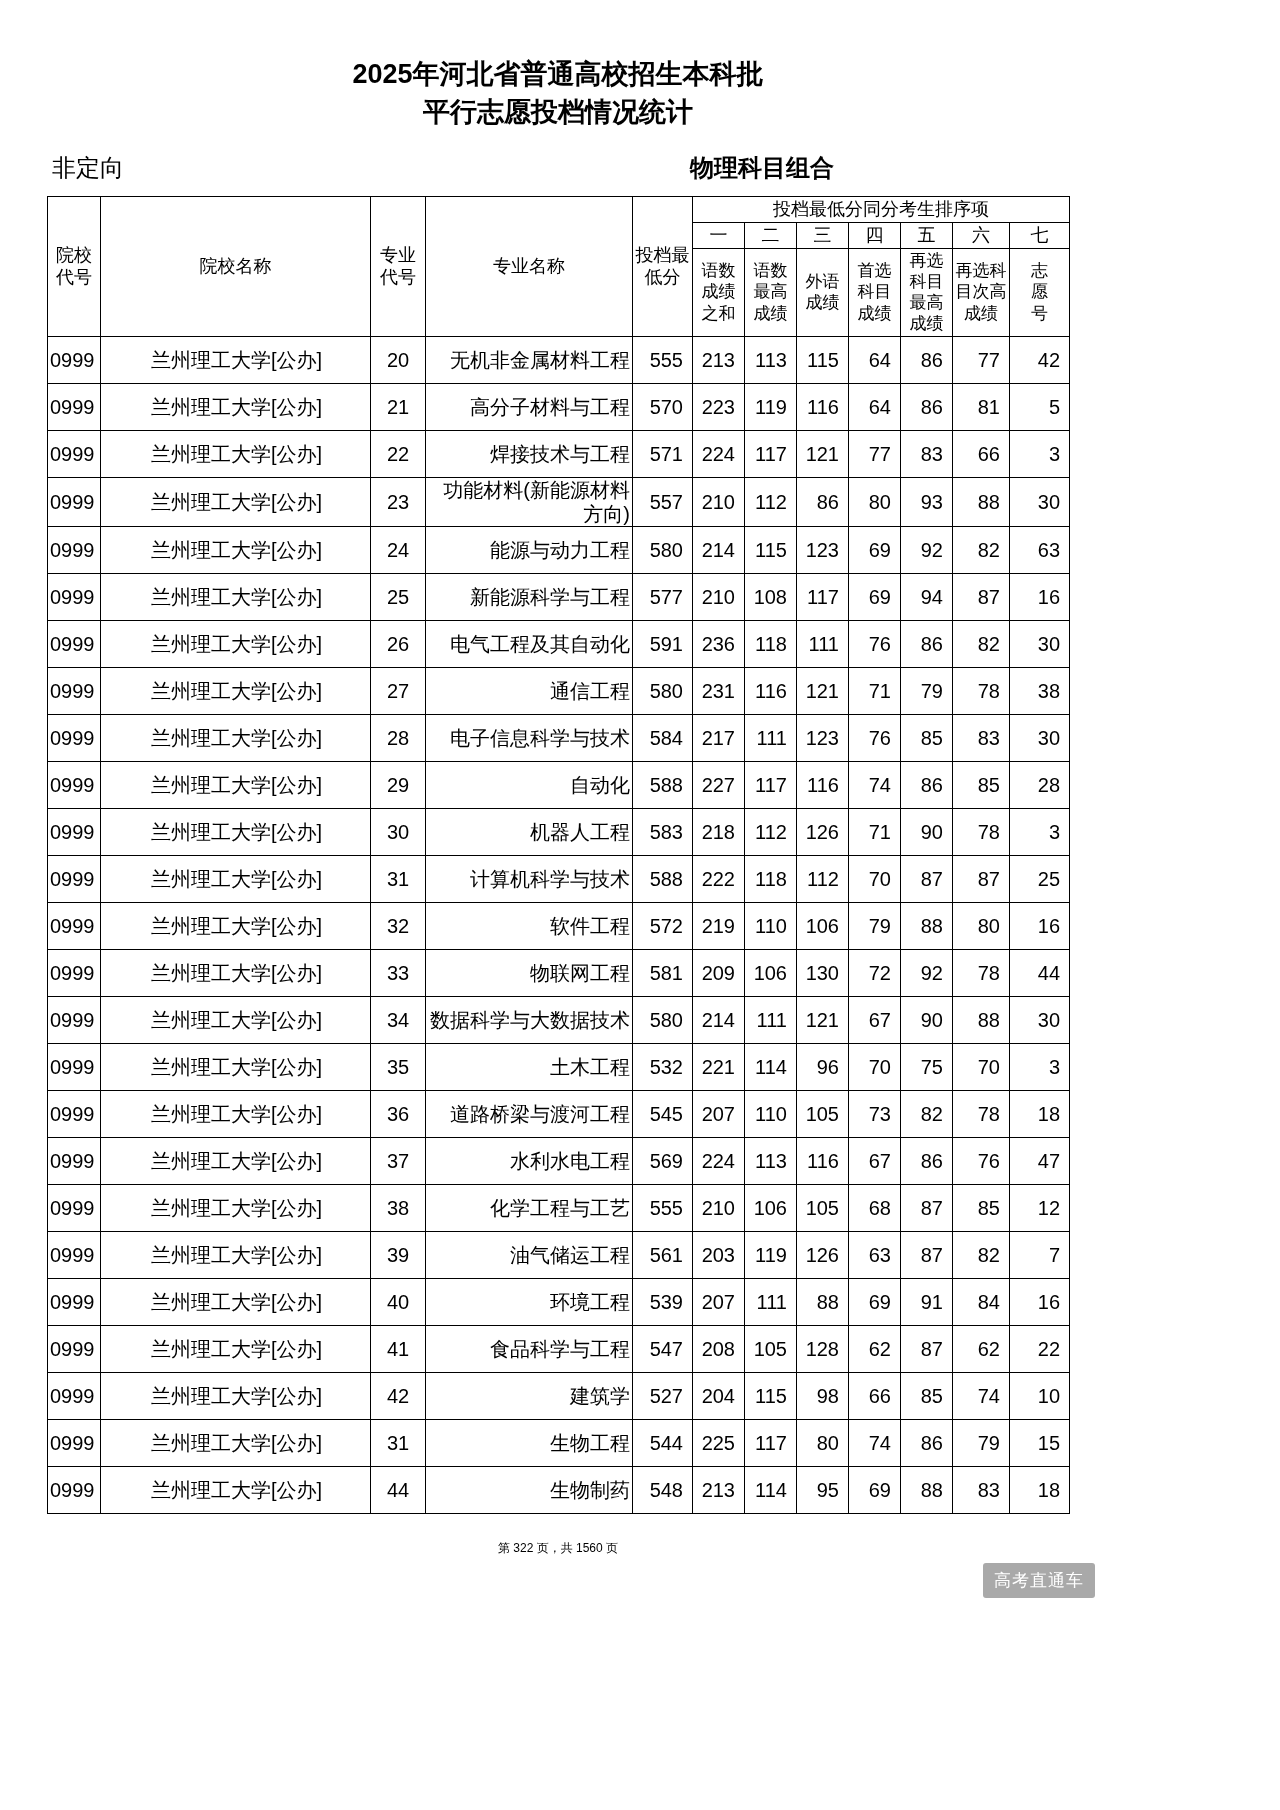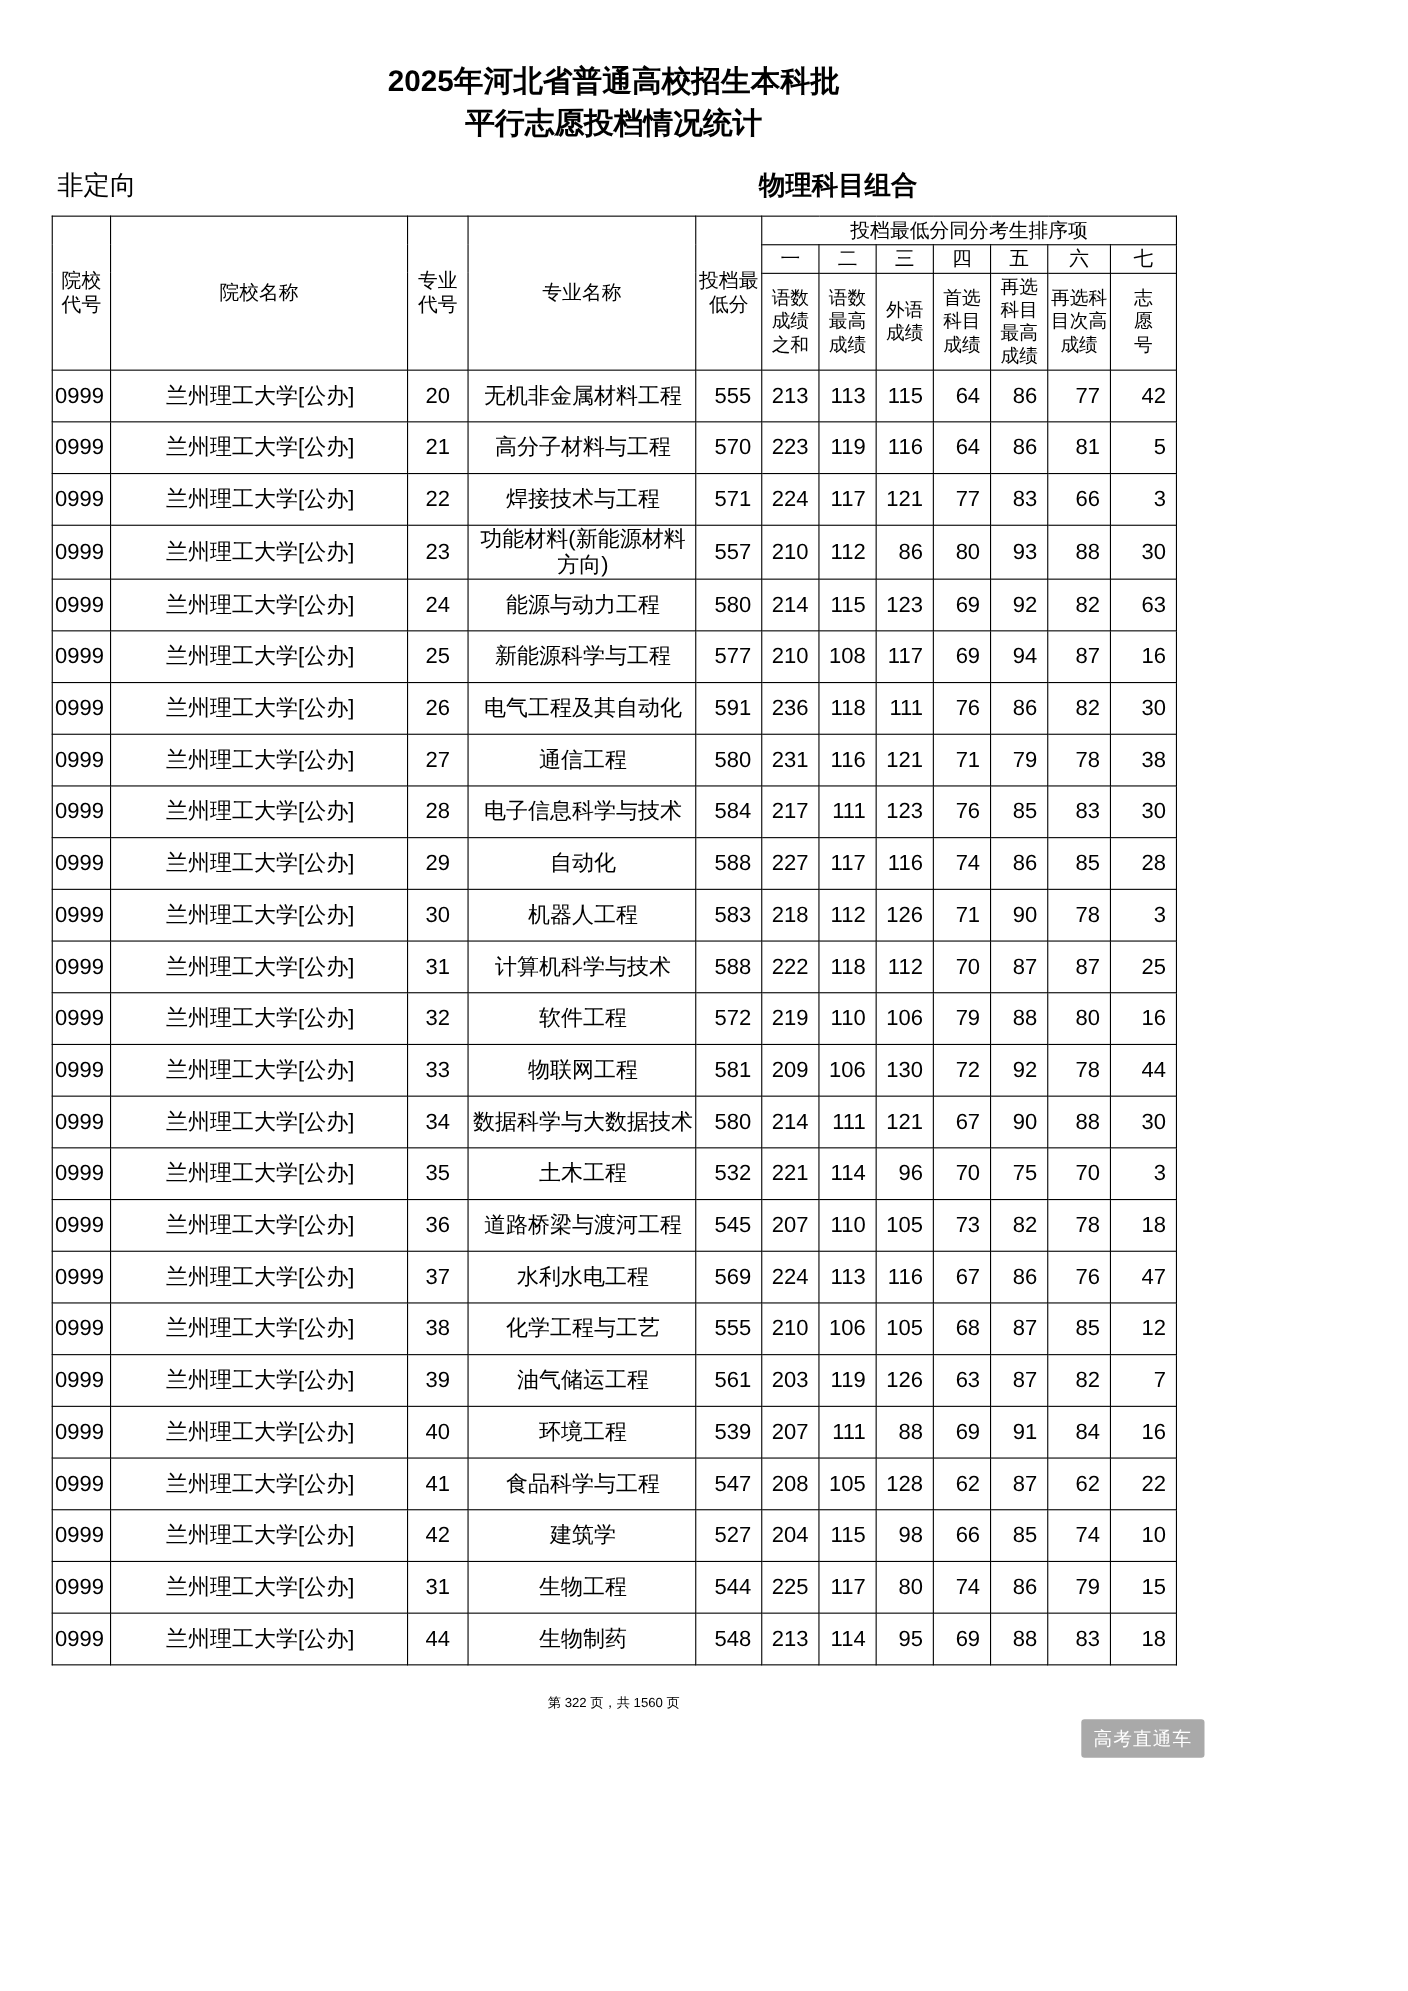"无机非金属材料工程" tbody td.c3 { text-align: center -> right }
